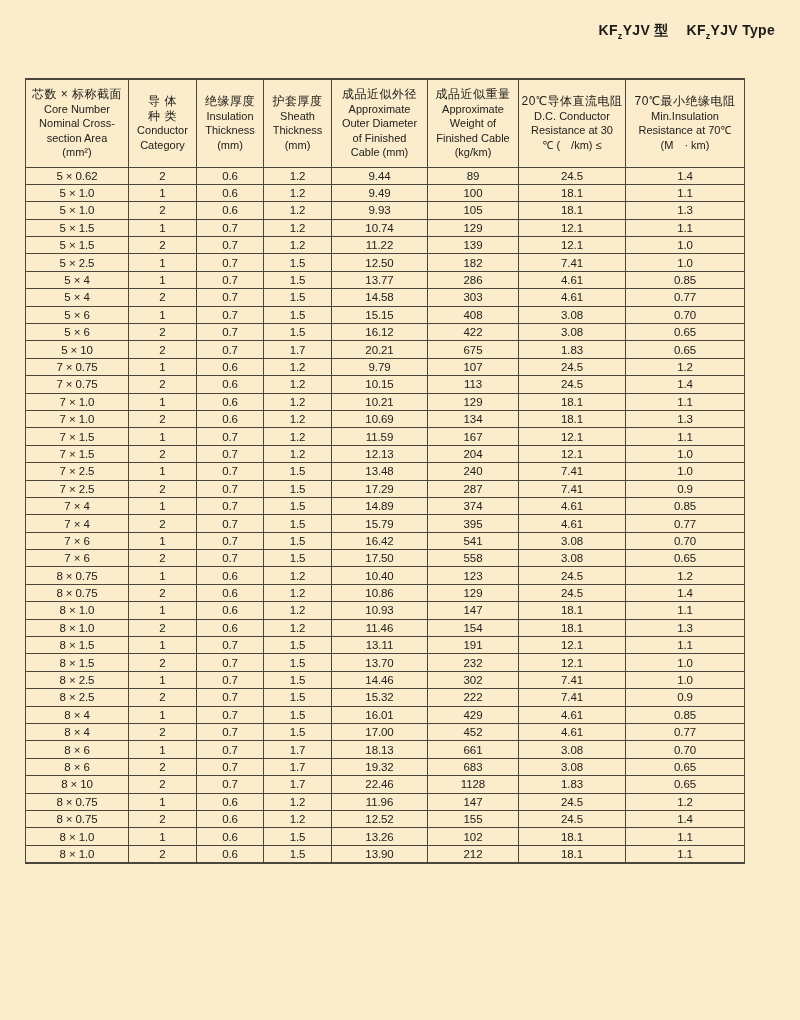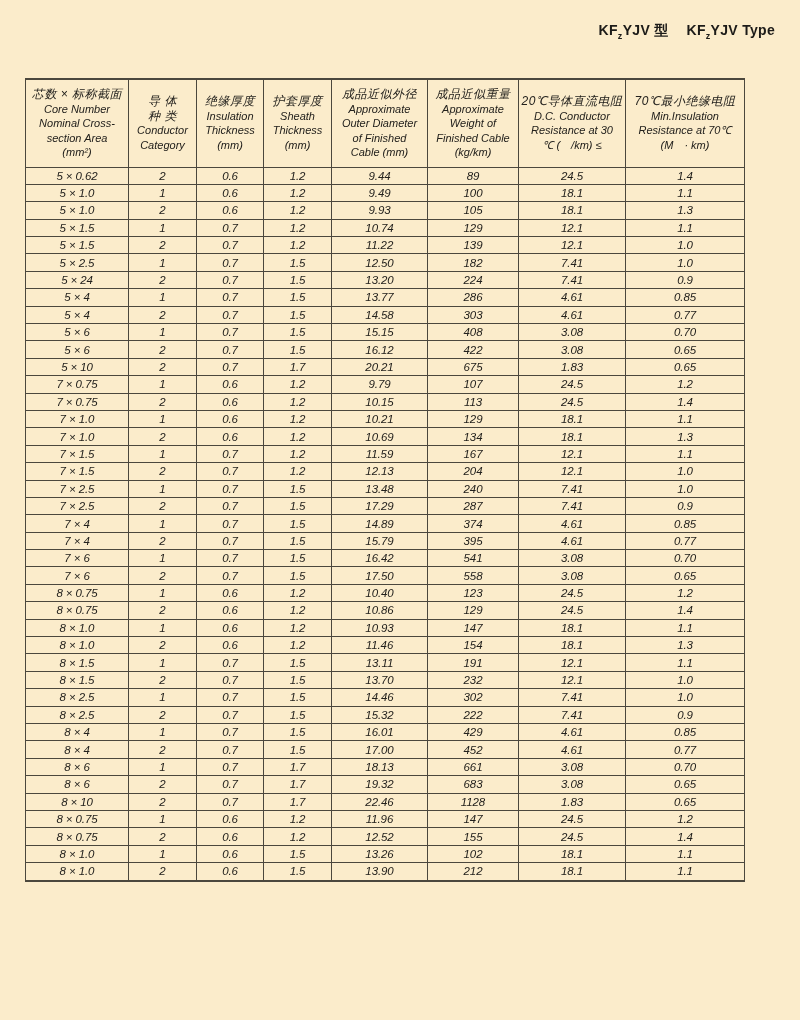"芯数 × 标称截面" table.spec { font-style: italic -> none }
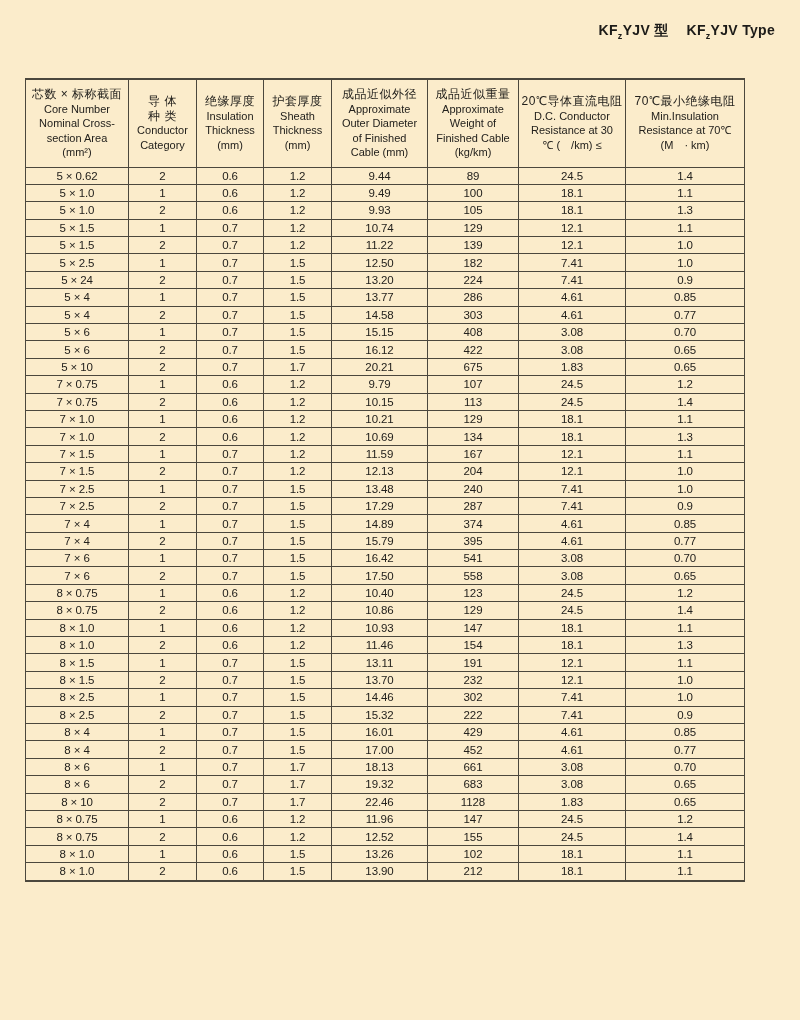"5 × 24" tr { html: <tr> <td>5 × 24</td> <td>2</td> <td>0.7</td> <td>1.5</td> <td>13.20</td> <td>224</td> <td>7.41</td> <td>0.9</td> </tr> -> none }
